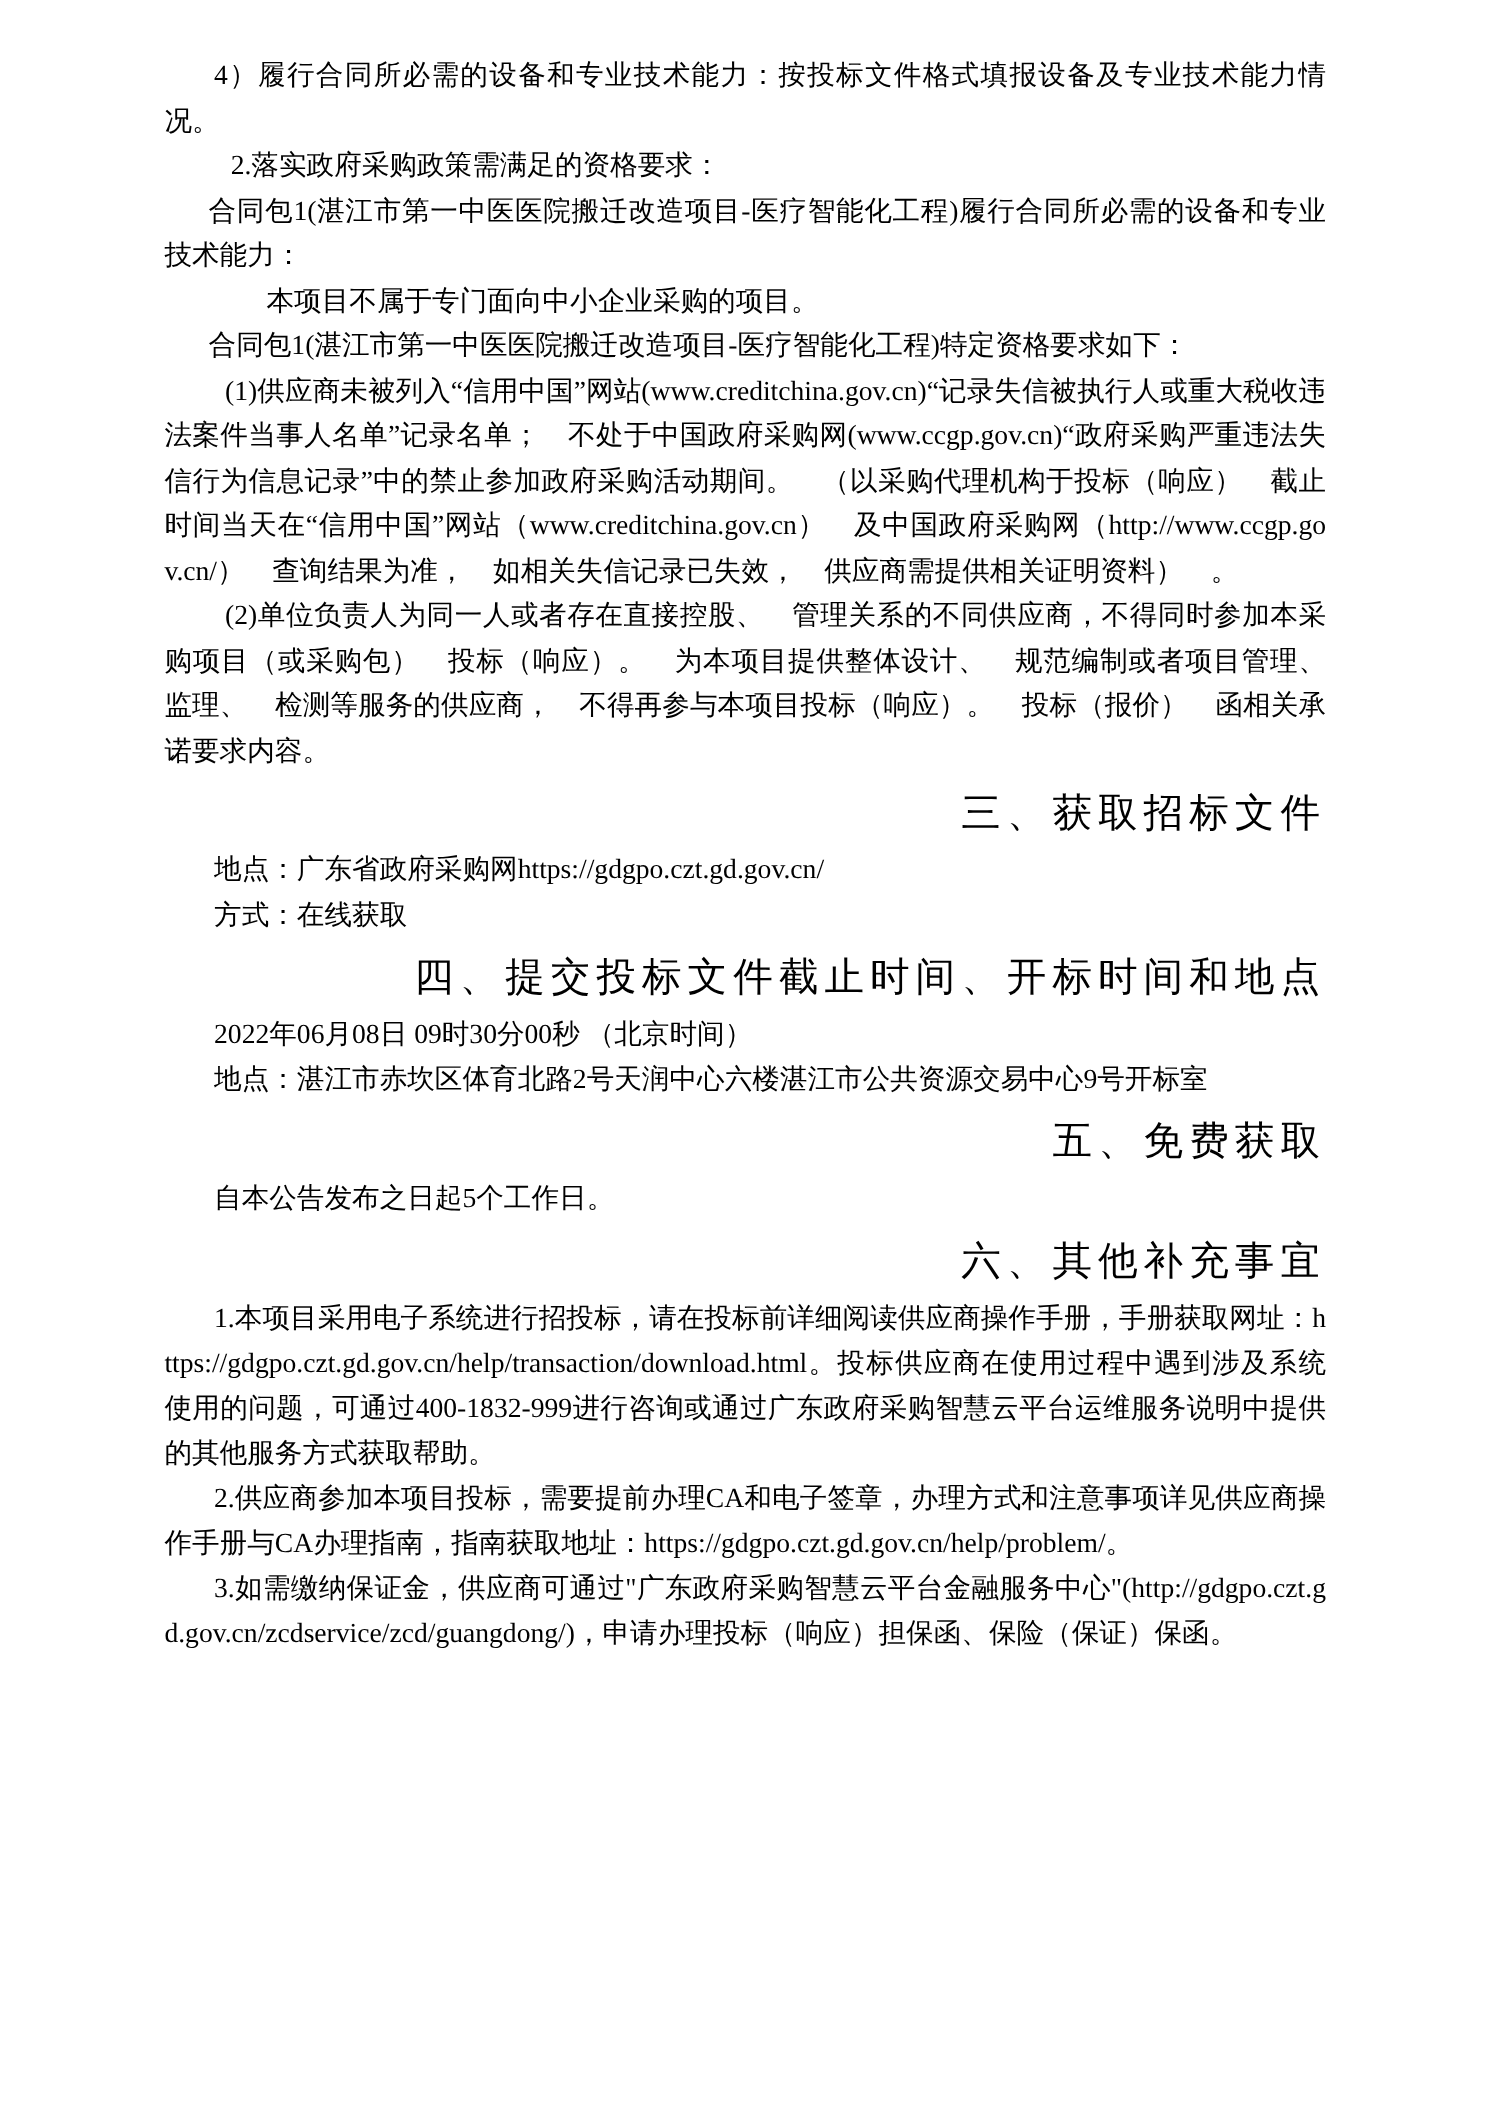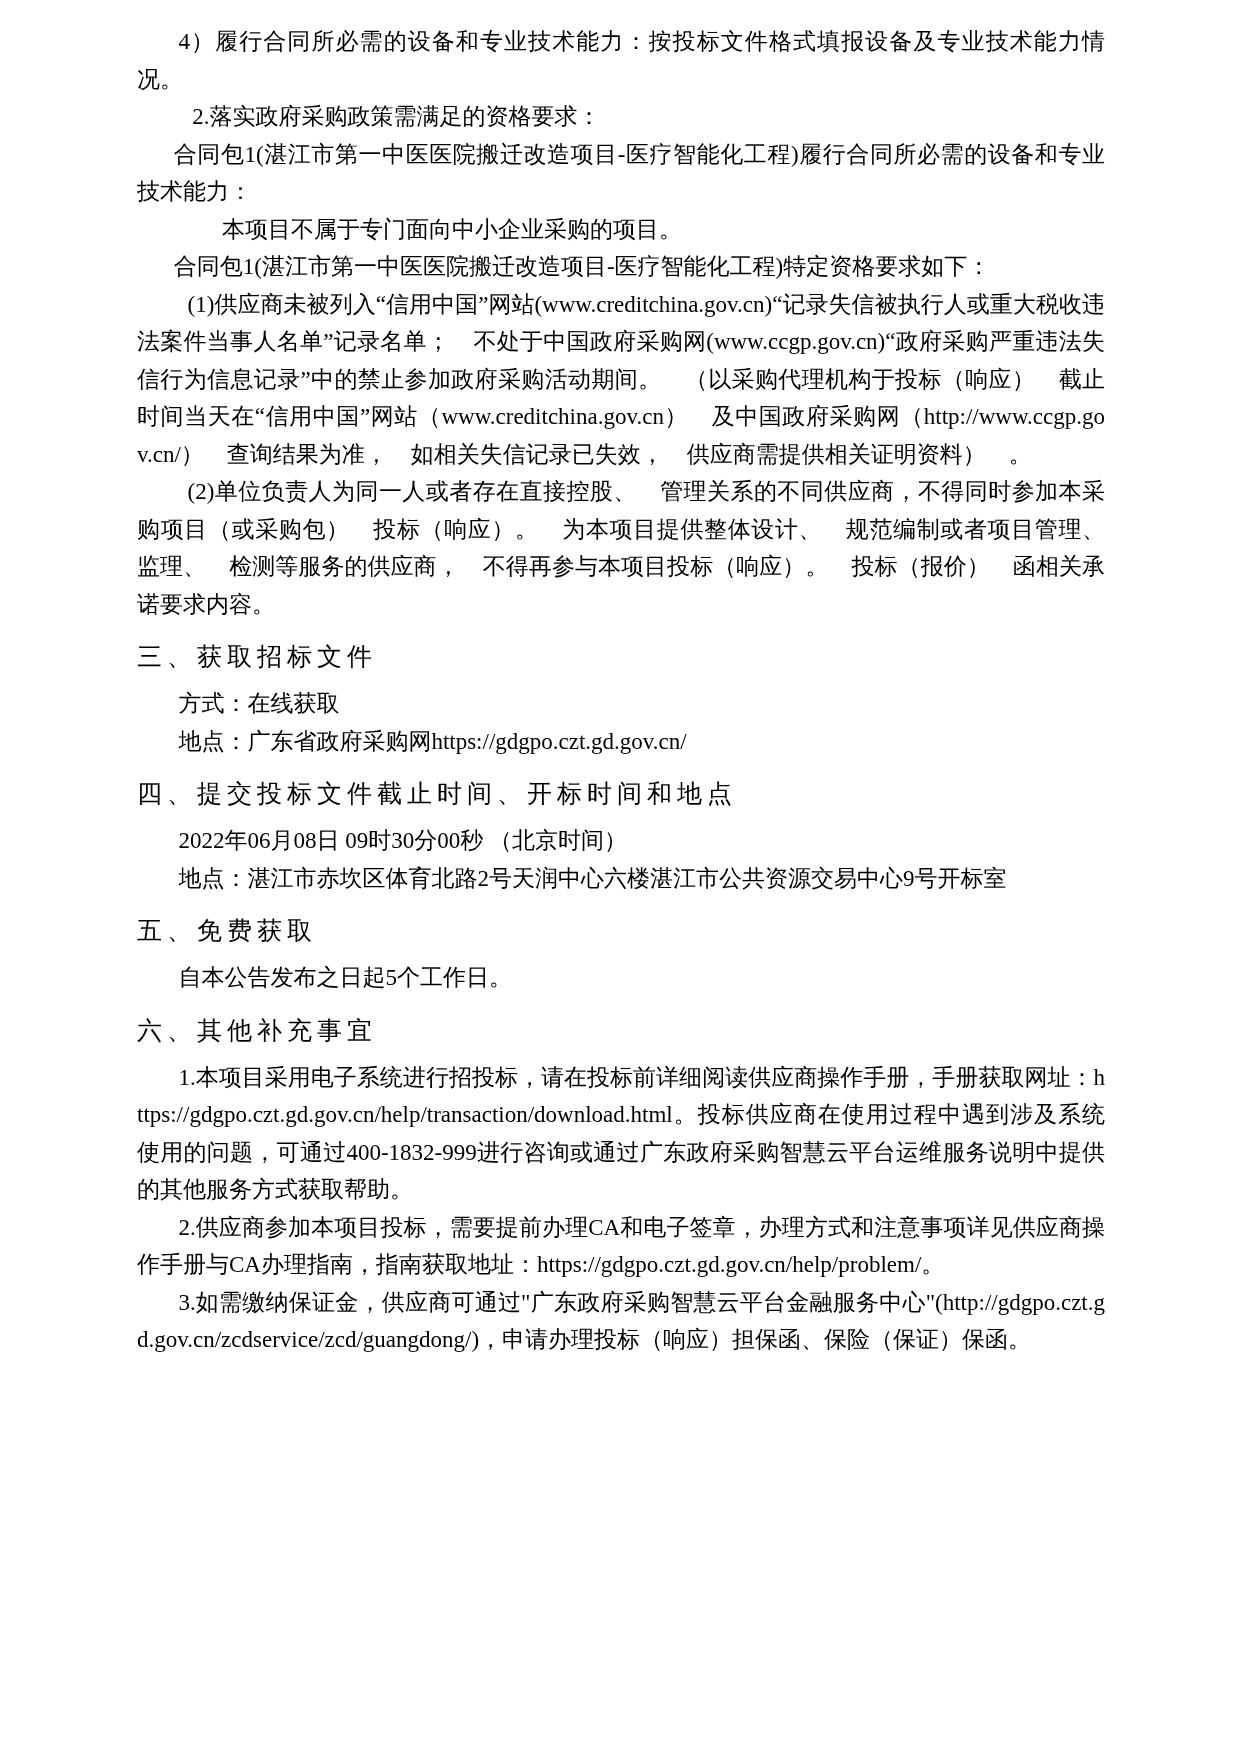"4）履行合同所必需的设备和专业技术能力：按投标文件格式填报设备及专业技术能力情况" .page { padding: 23px 88px 0 88px -> 44px 88px 0 88px }
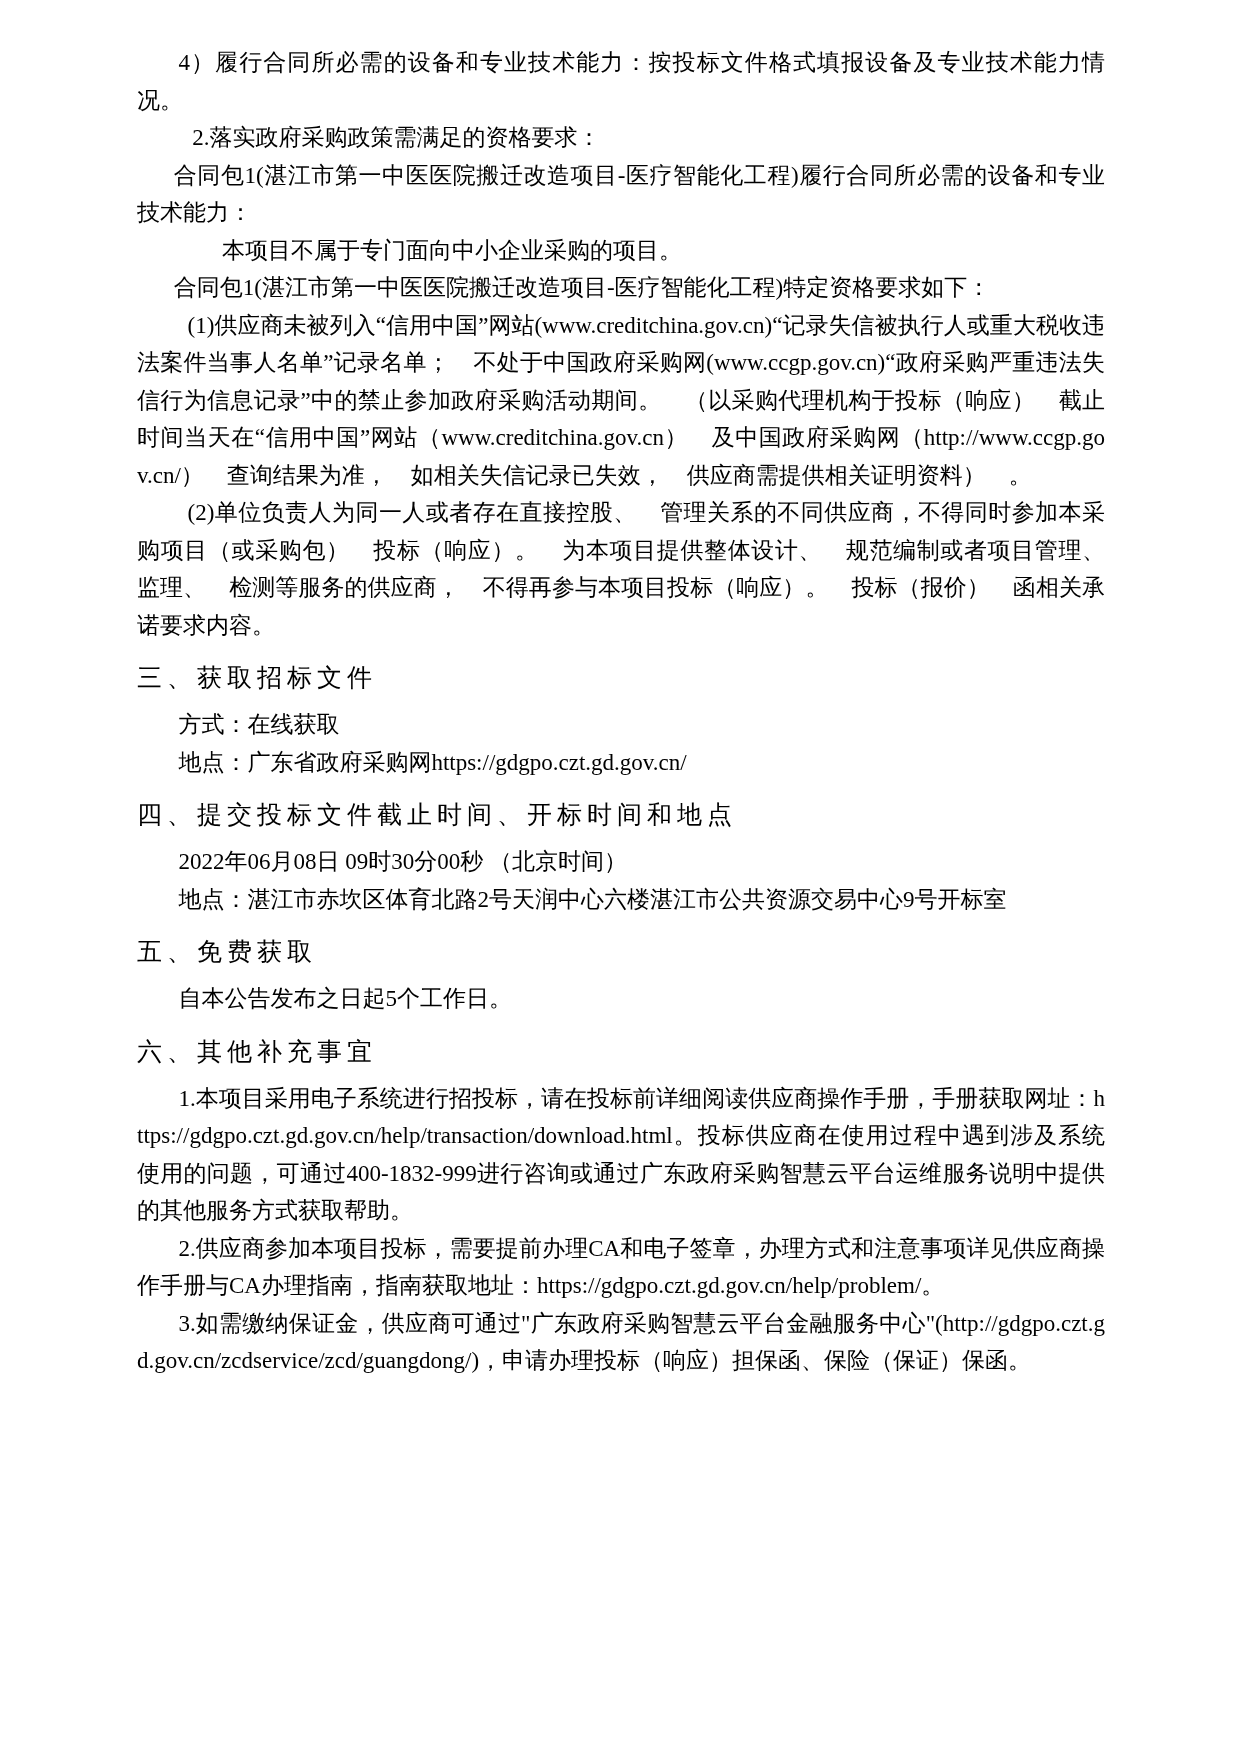"三、获取招标文件" .sec-title { font-size: 25px -> 33px; text-align: left -> right }
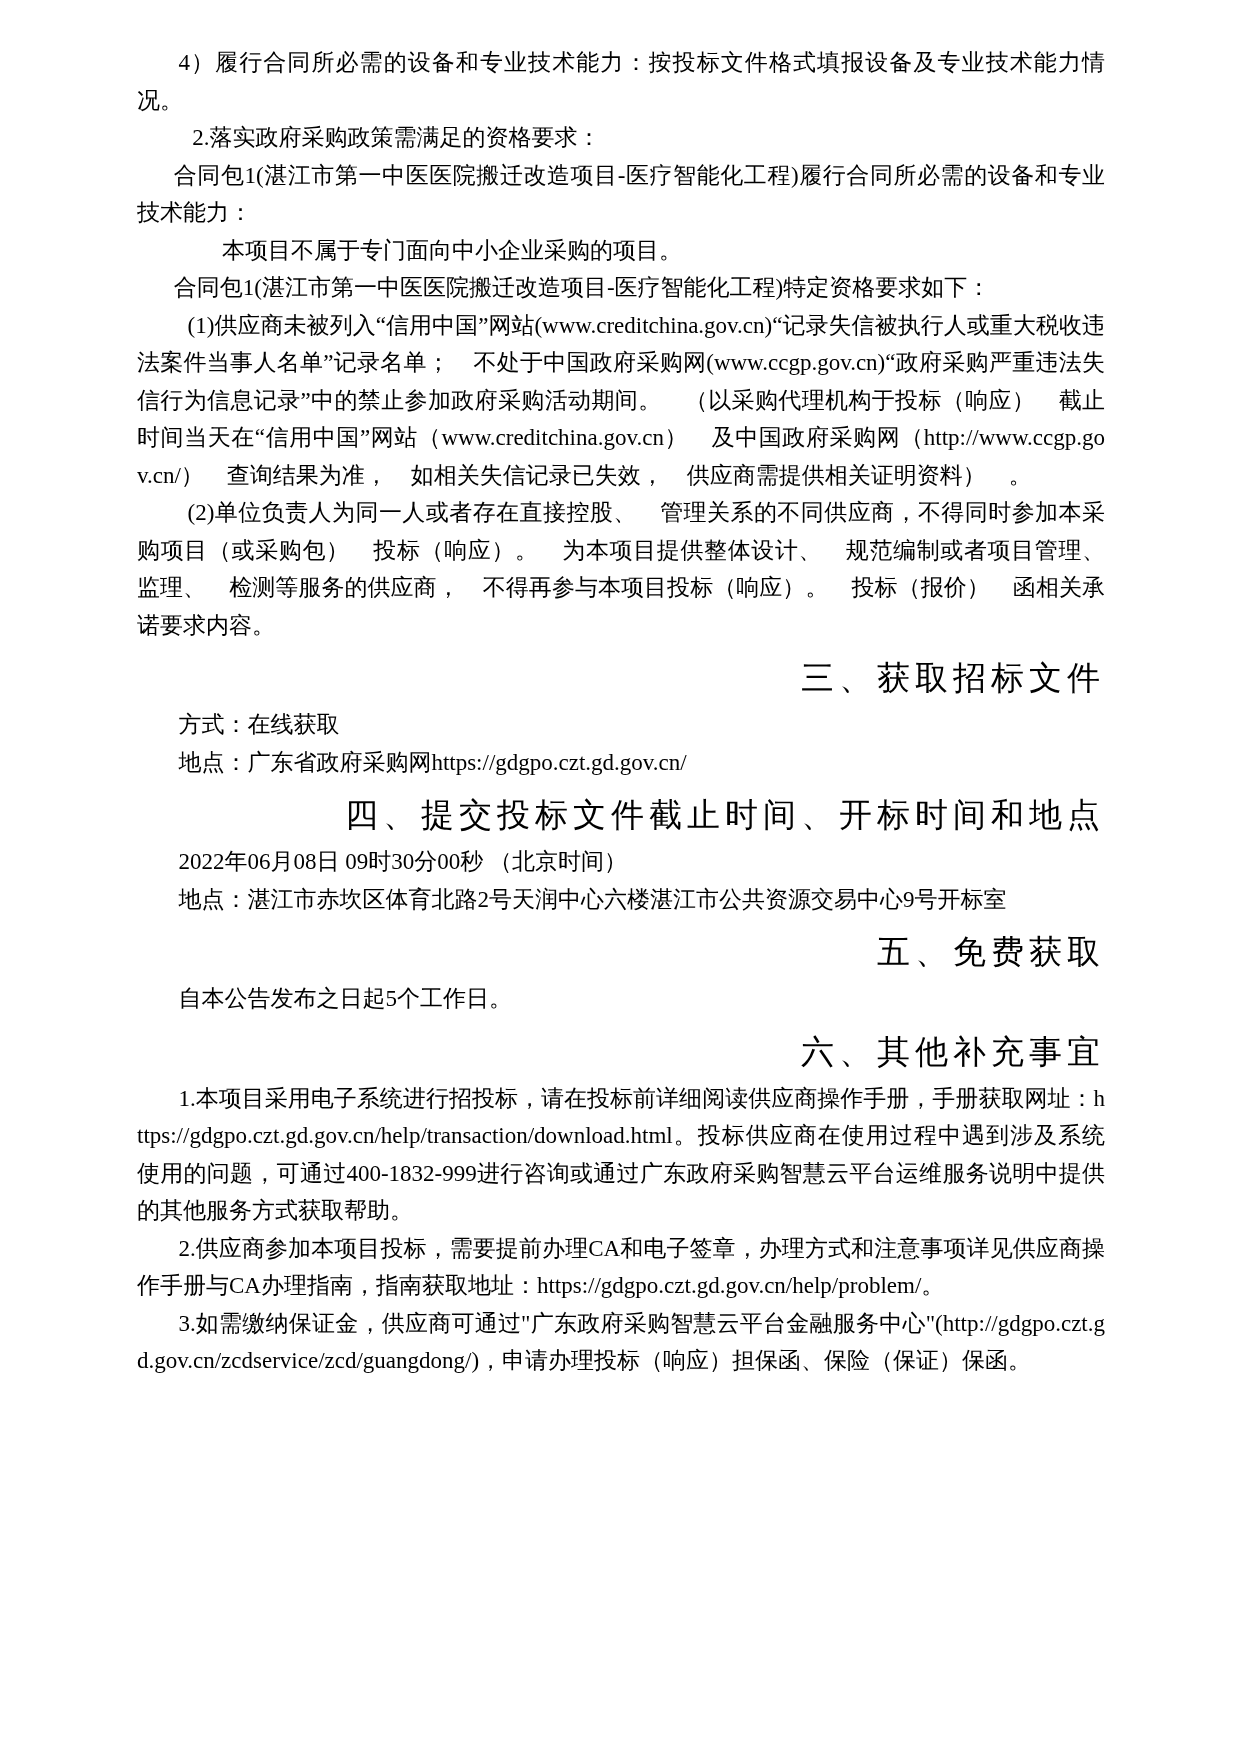"方式：在线获取" p.ind-std { order: before "地点：广东省政府采购网https://gdgpo.czt.gd.gov.cn/" -> after "地点：广东省政府采购网https://gdgpo.czt.gd.gov.cn/" }
